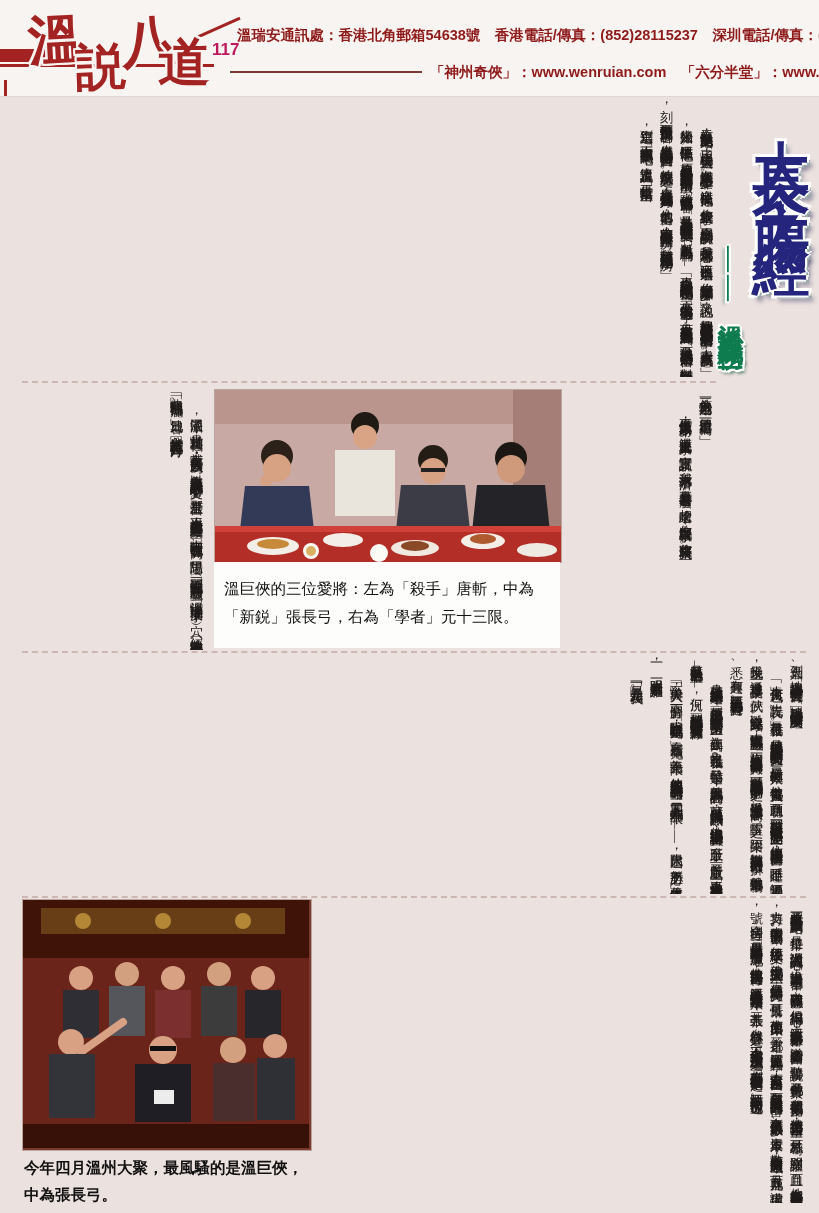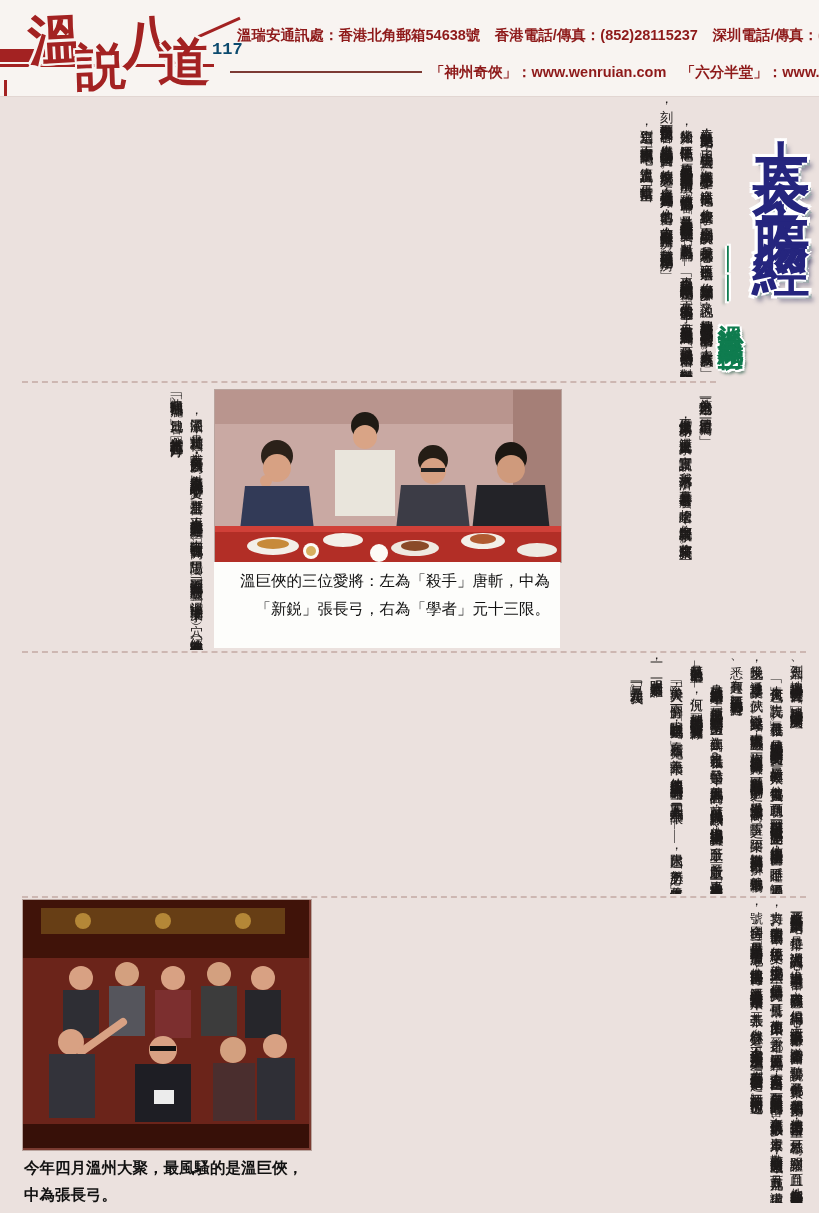"117" .issue-no { color: #0c4a6e -> #be185d; font-family: Liberation Mono, monospace -> Liberation Sans, sans-serif }
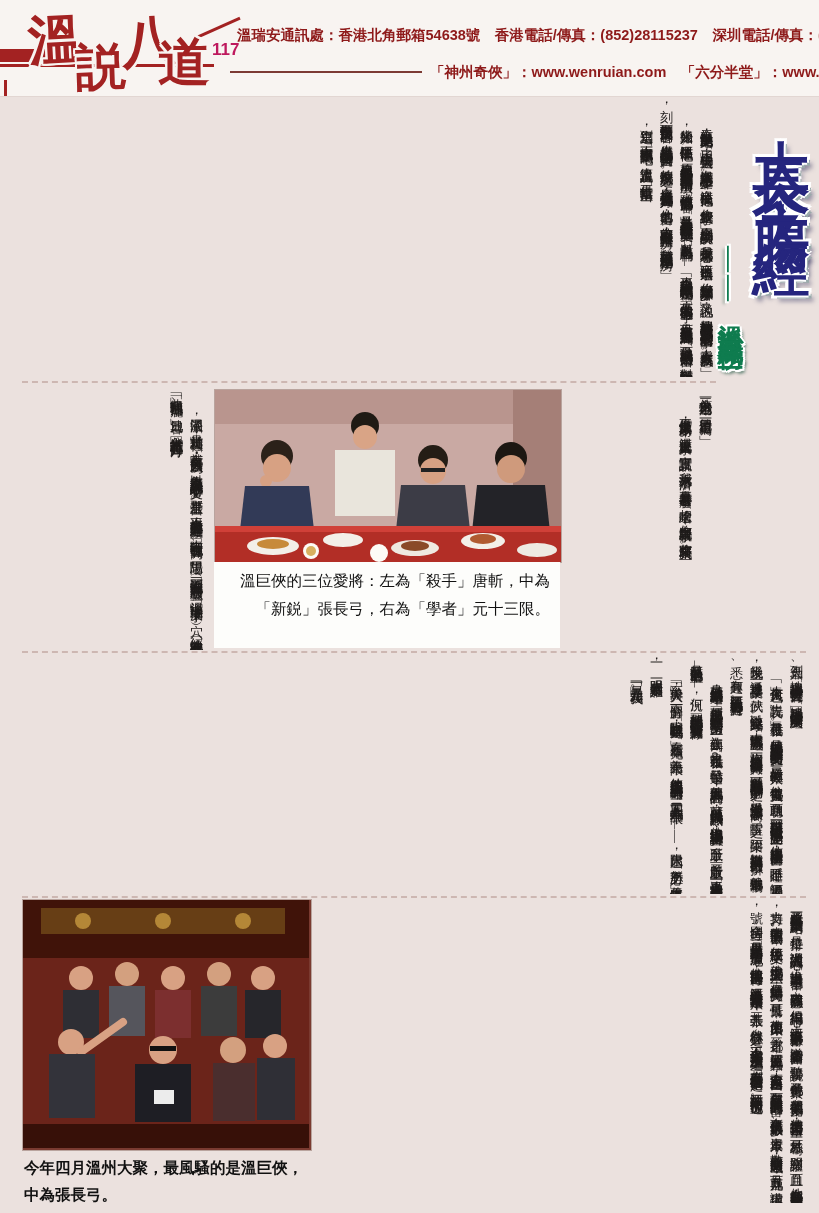"溫巨俠的三位愛將：左為「殺手」唐斬，中為「新鋭」張長弓，右為「學者」元十三限。" .caption-box { padding: 5px 10px -> 13px 10px; text-align: right -> left }
